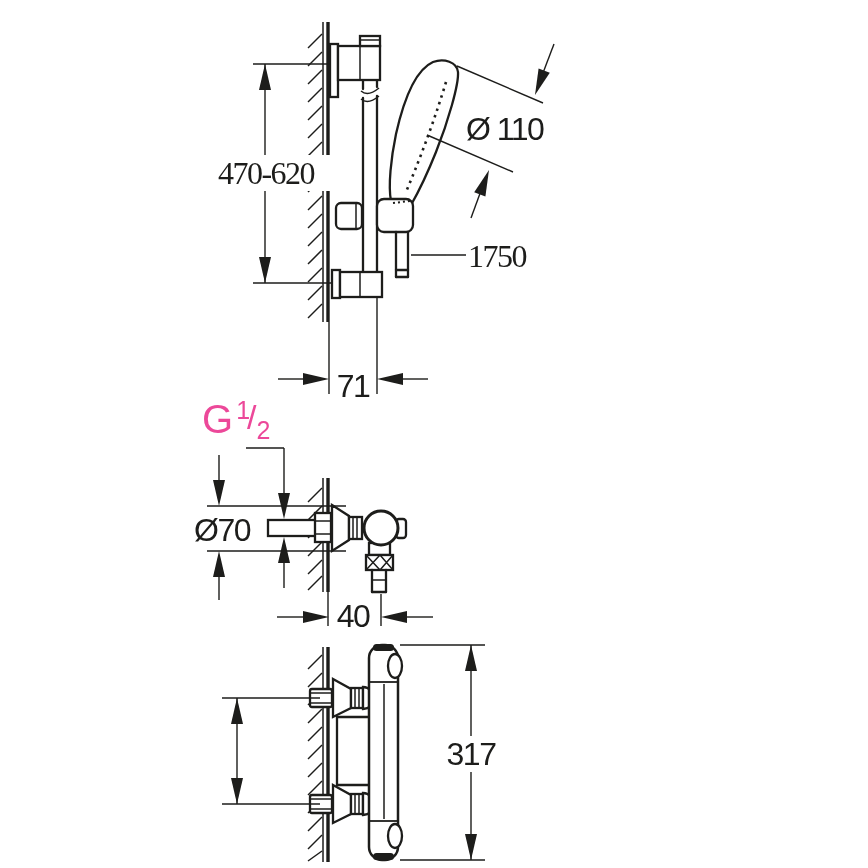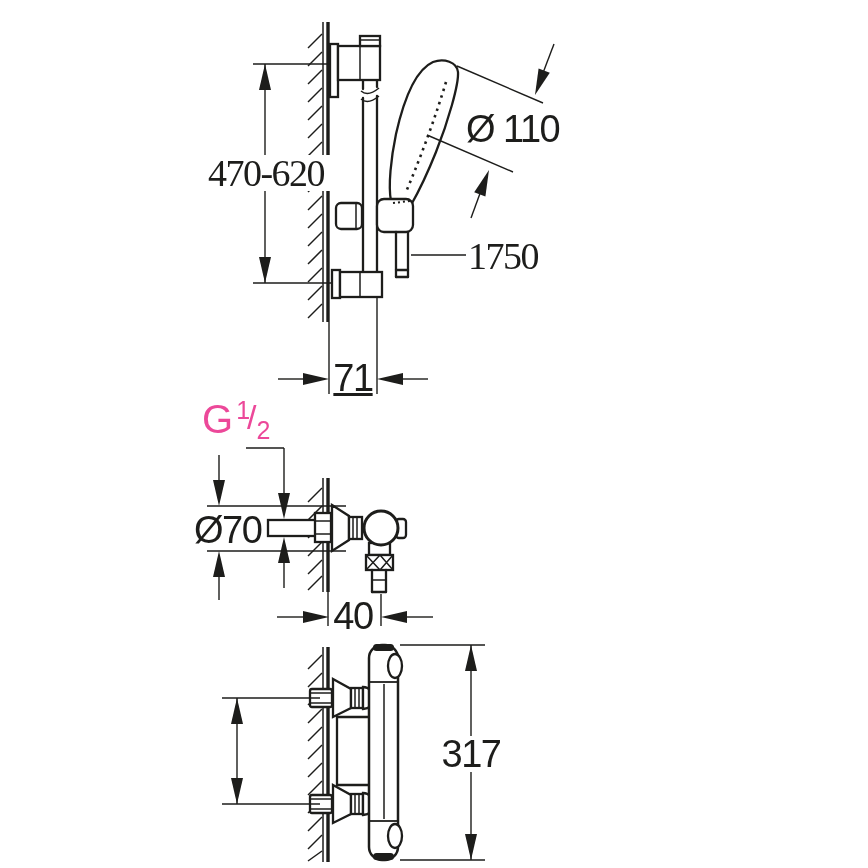"Ø 110" .dim-label { font-size: 38px -> 32px }
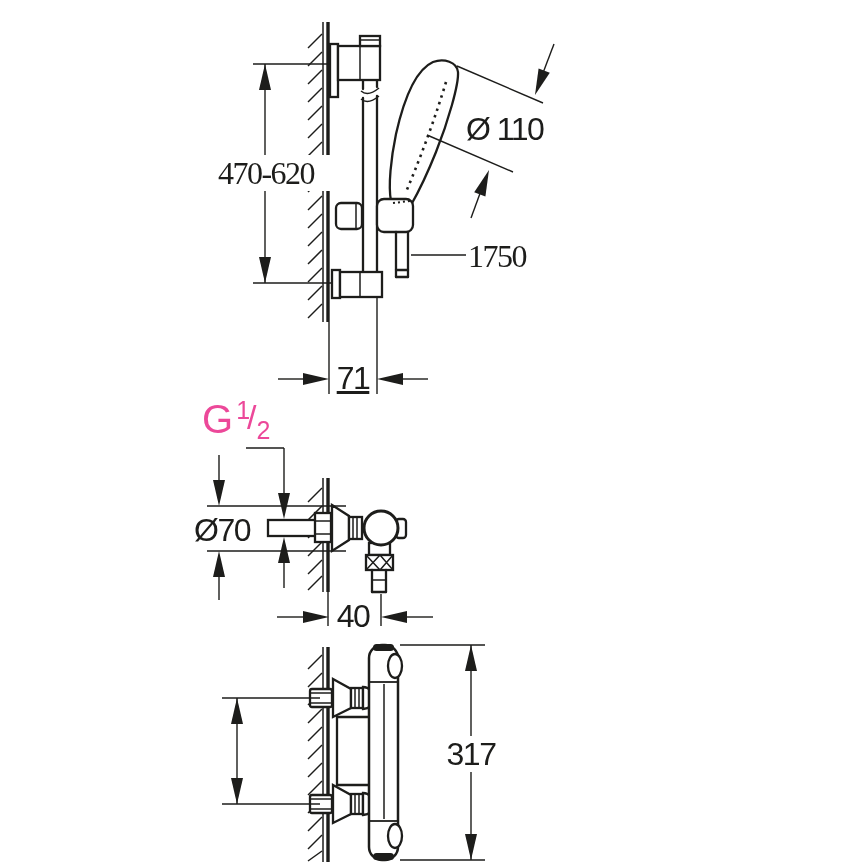"71" div.dim-label { text-decoration: underline -> none; top: 360px -> 368px }
